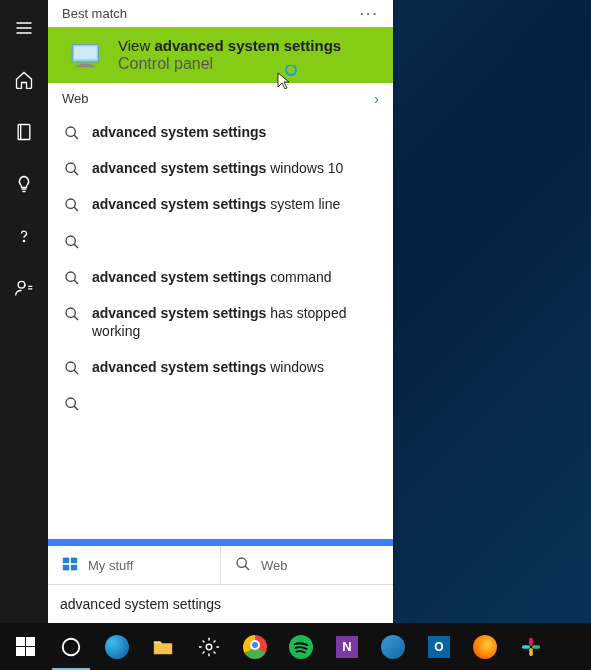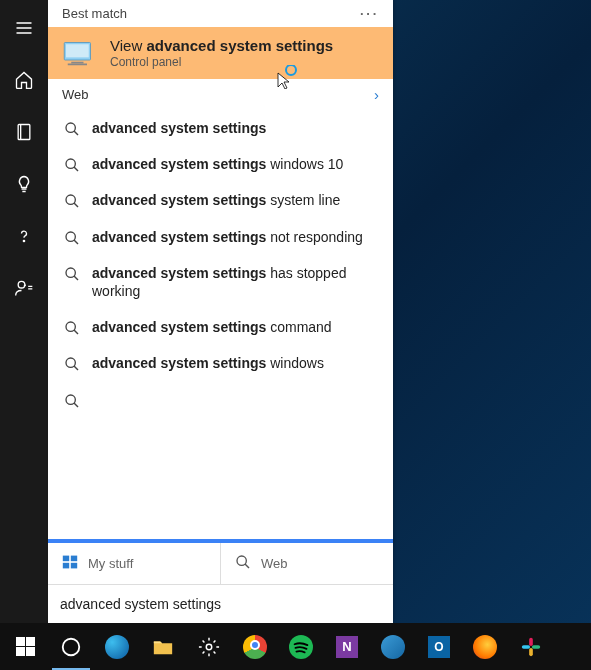"View advanced system settings" .best-match { background: #fdba74 -> #84cc16; padding: 10px 14px -> 10px 22px }
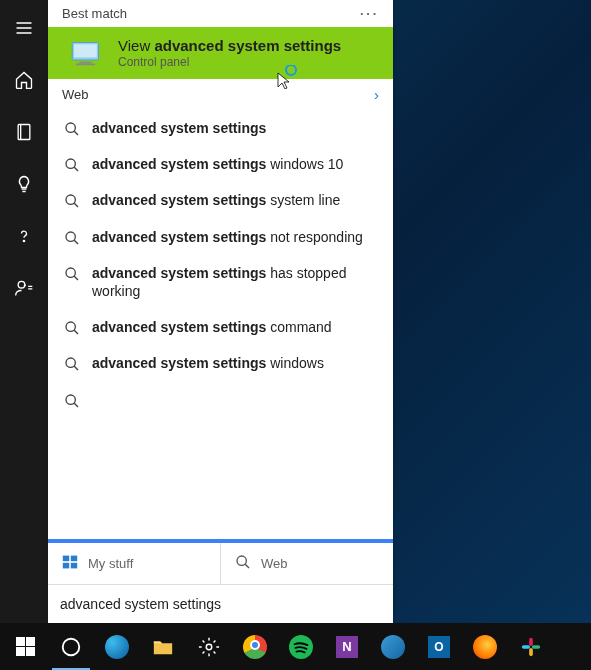"Control panel" .best-match .subtitle { font-size: 12px -> 16px }
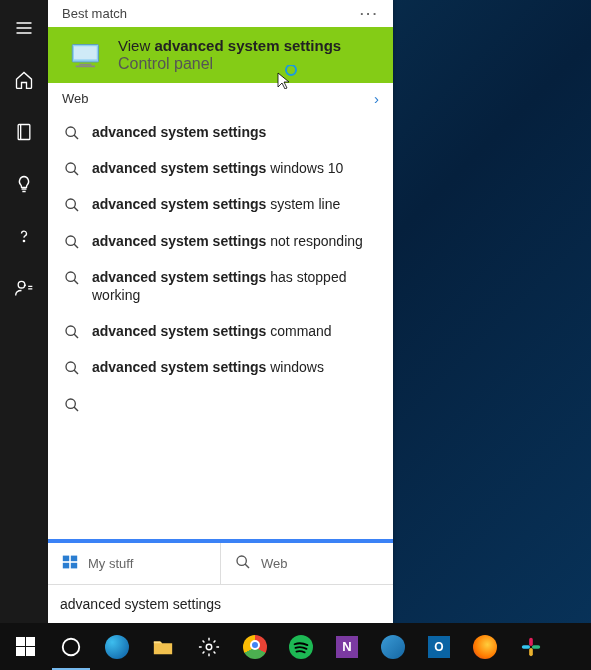"advanced system settings not responding" div.text { html: <div><span>advanced system settings</span><span> not responding</span></div> -> none }
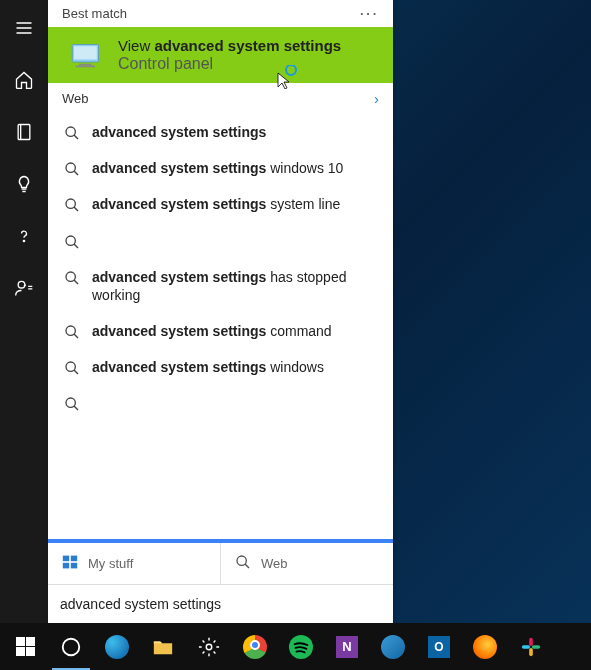"advanced system settings has stopped" div.result-row { order: before "advanced system settings command" -> after "advanced system settings command" }
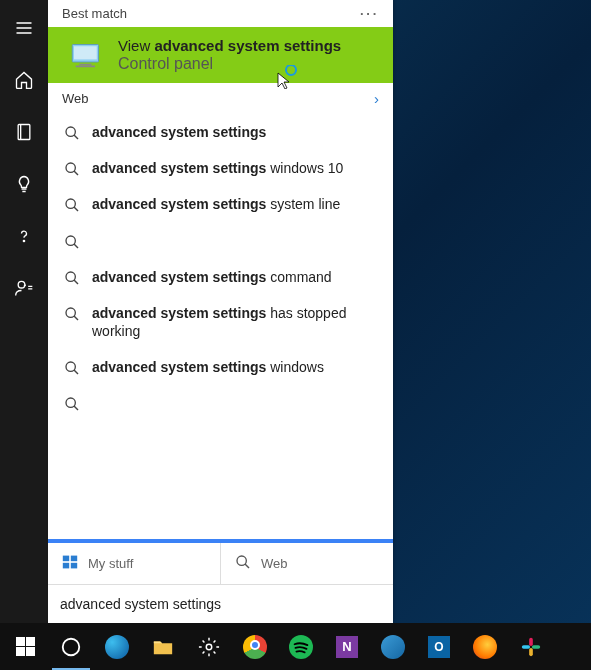"My stuff" .filter-tabs { border-top: 4px solid #3b82f6 -> 7px solid #3b82f6 }
